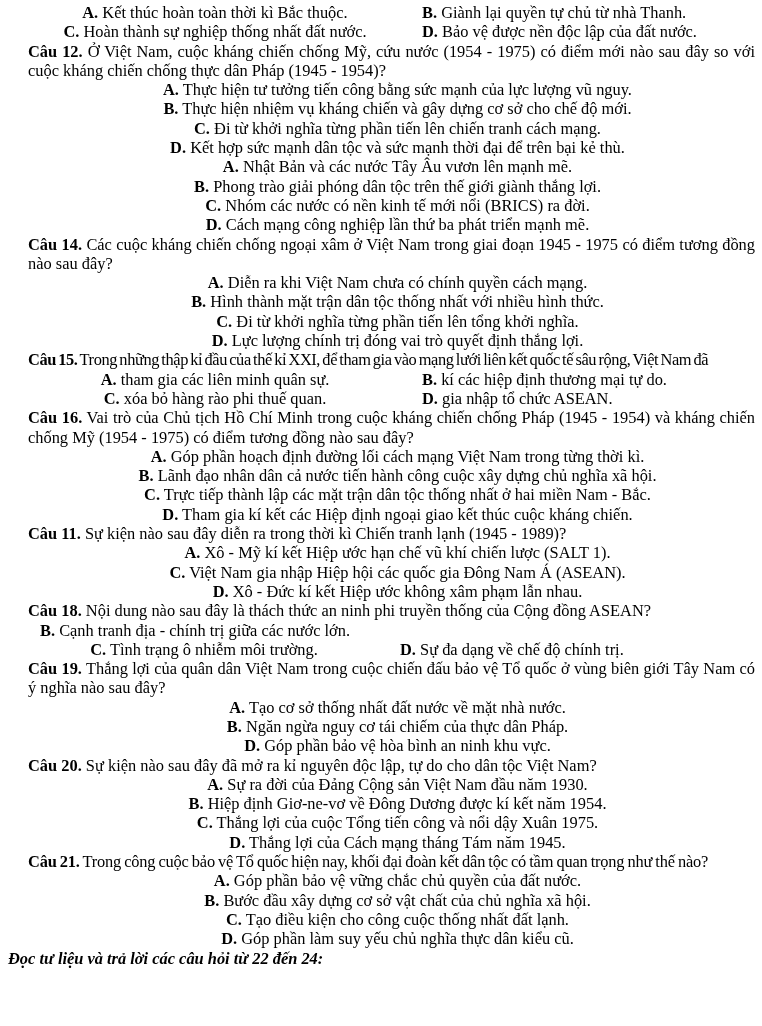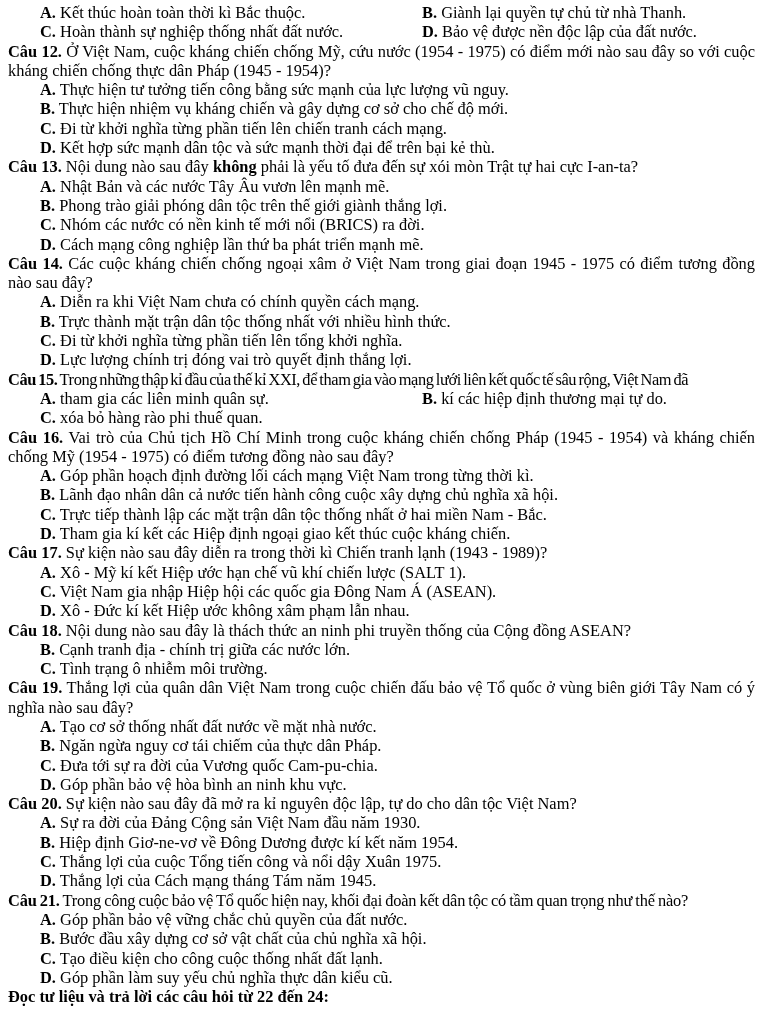"A. Kết thúc hoàn toàn" .opt { text-align: none -> center }
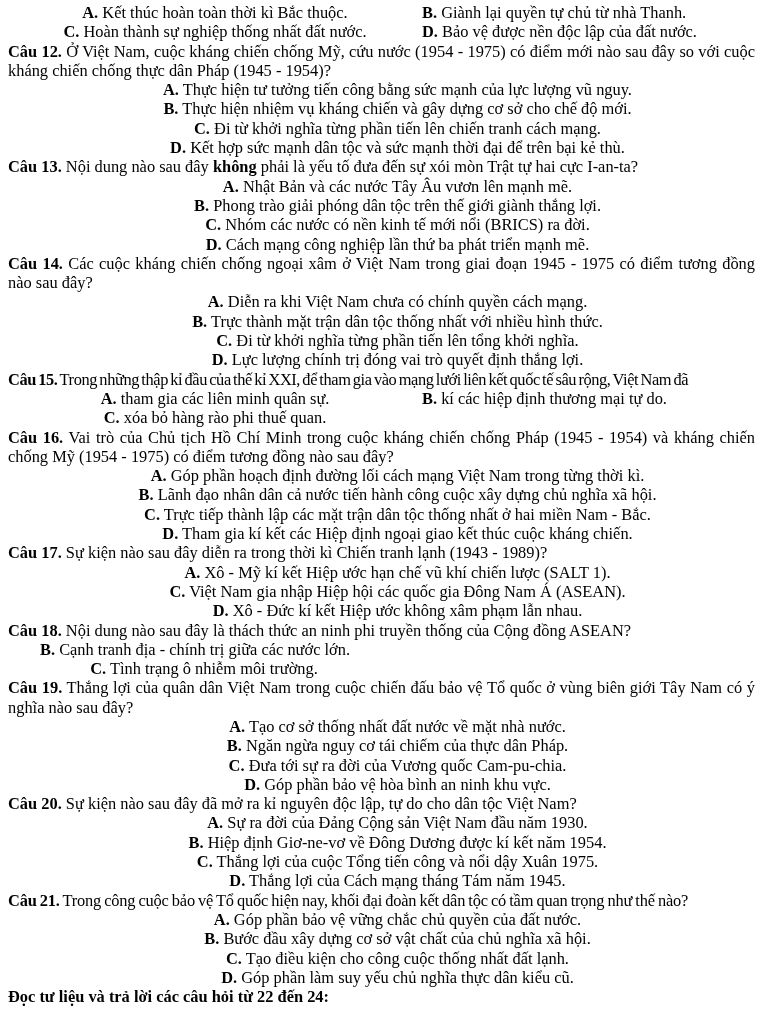"Câu 12. Ở Việt Nam," .q { margin-left: none -> 20px }
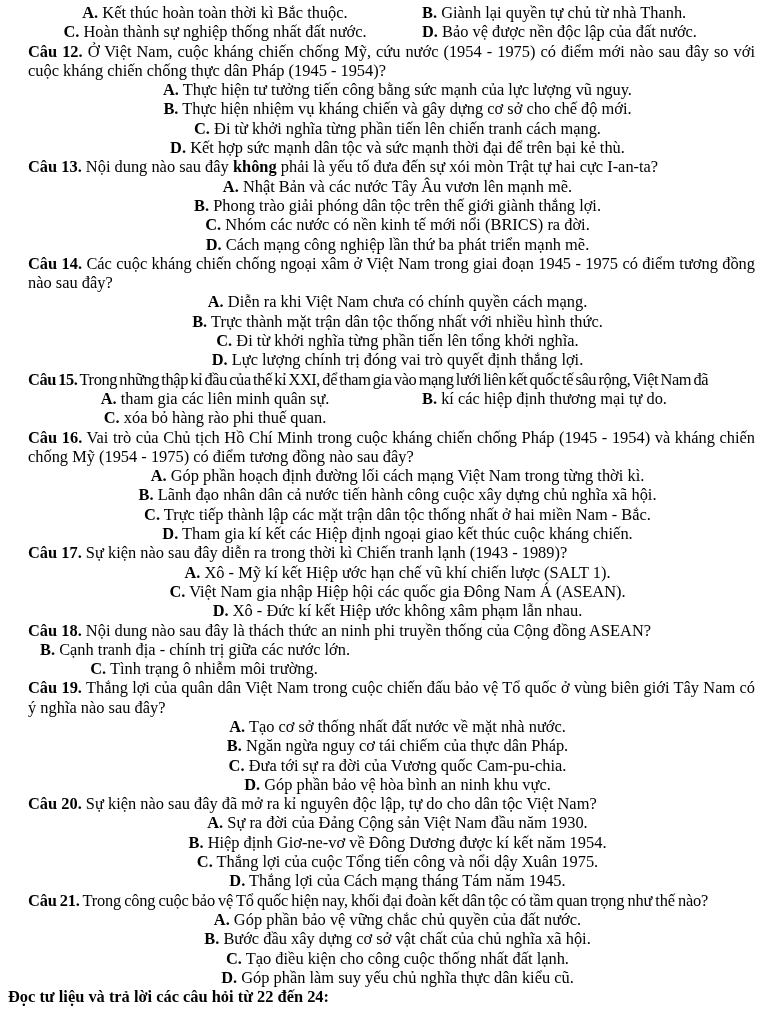"Câu 13. Nội dung nào" p.q { html: <p><b>Câu 13.</b> <span>Nội dung nào sau đây</span> <b>không</b> <span>phải là yếu tố đưa đến sự xói mòn Trật tự hai cực I-an-ta?</span></p> -> none }
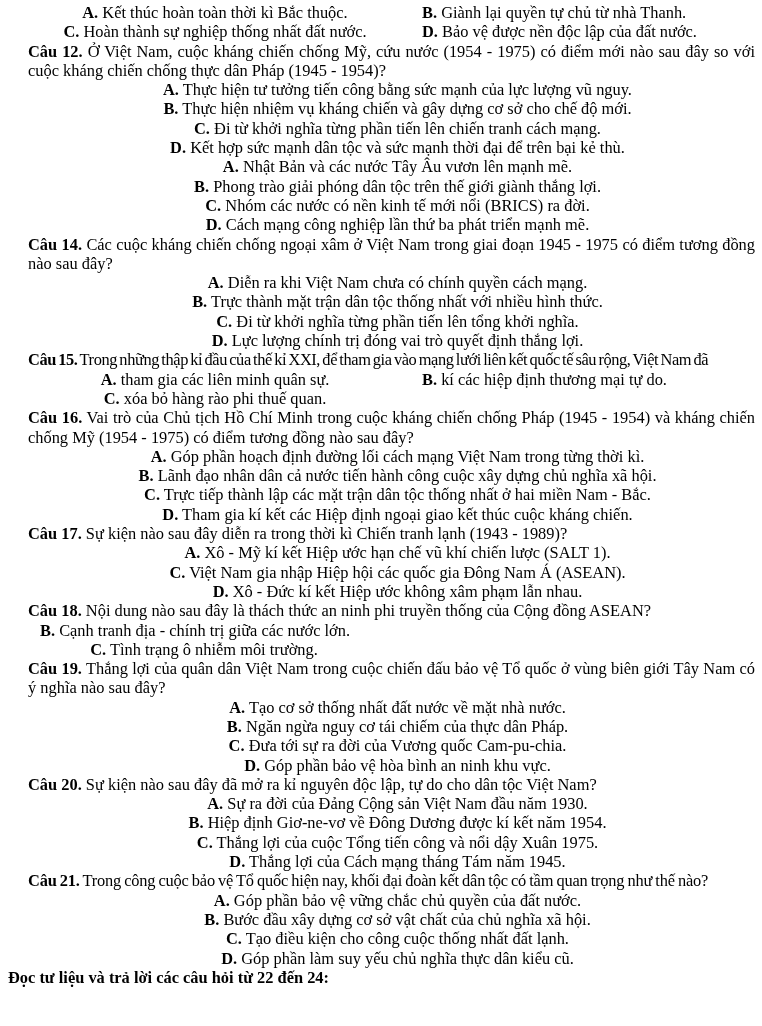"Trực thành mặt trận dân" span { text: Trực -> Hình }
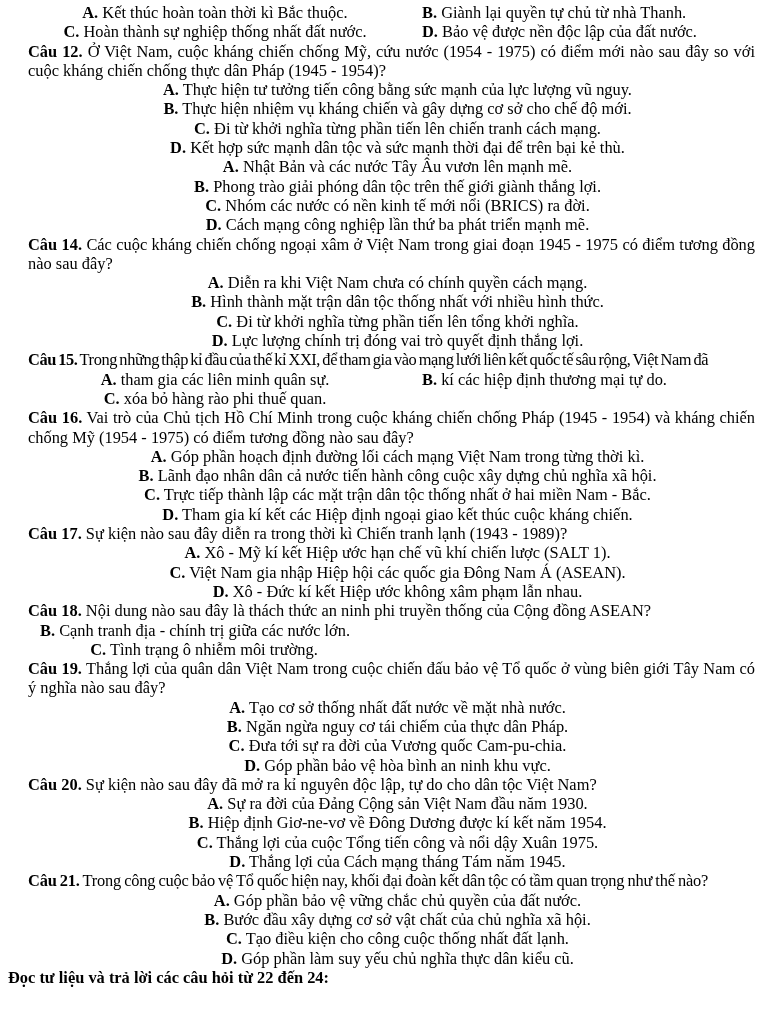"D. gia nhập tổ chức" p.opt { html: none -> <p><b>D.</b> <span>gia nhập tổ chức ASEAN.</span></p> }
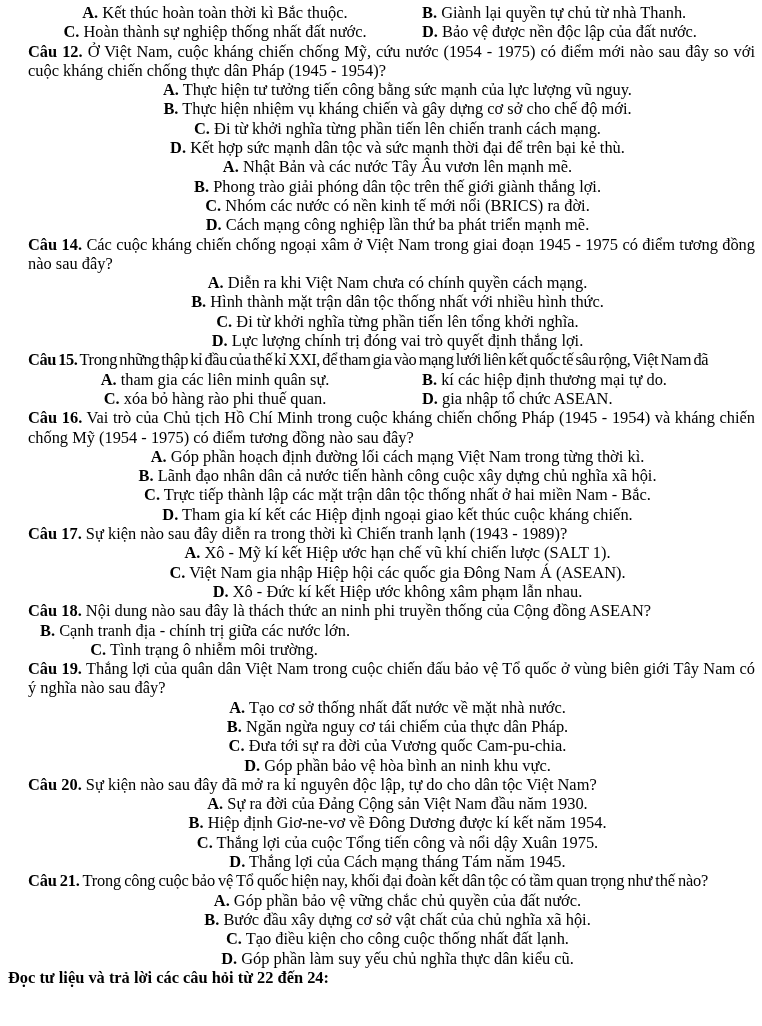"Câu 17." b { text: 17 -> 11 }
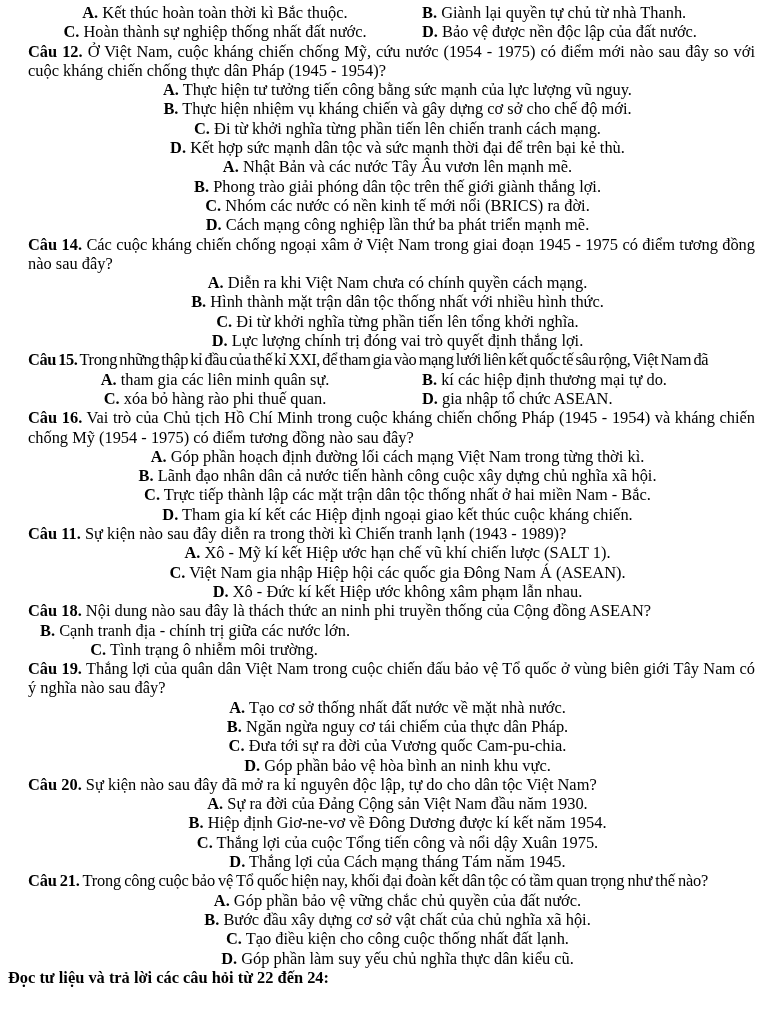"Sự kiện nào sau đây diễn" span { text: 1943 -> 1945 }
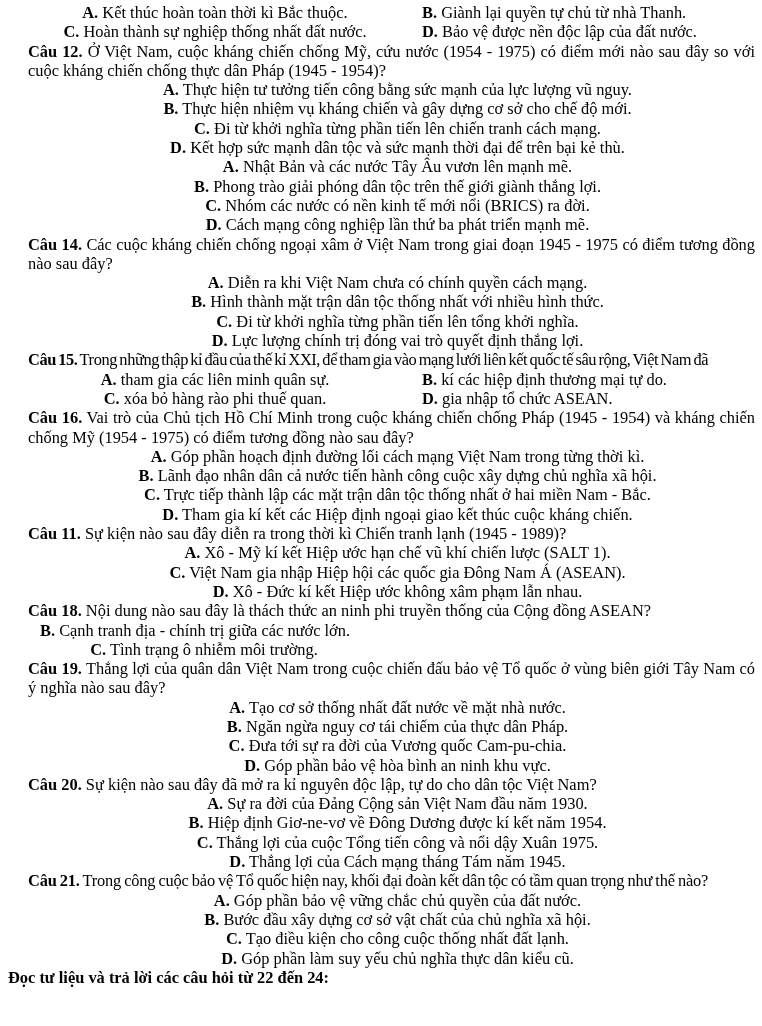"D. Sự đa dạng về" p.opt { html: none -> <p><b>D.</b> <span>Sự đa dạng về chế độ chính trị.</span></p> }
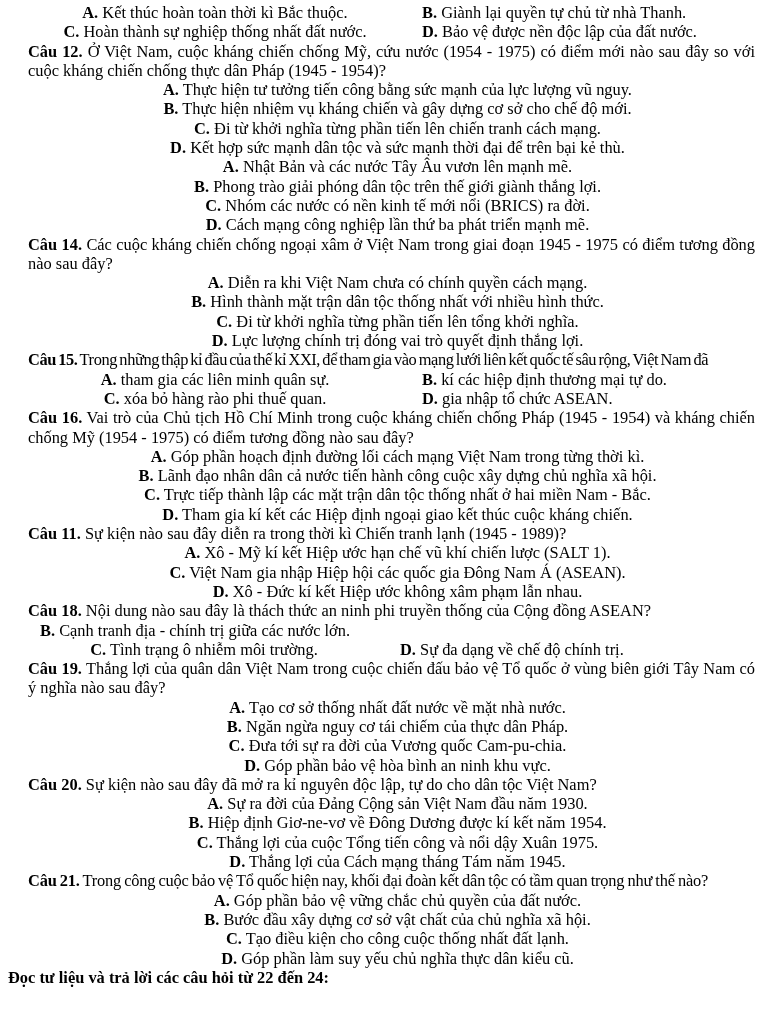"C. Đưa tới sự ra" p.opt { html: <p><b>C.</b> <span>Đưa tới sự ra đời của Vương quốc Cam-pu-chia.</span></p> -> none }
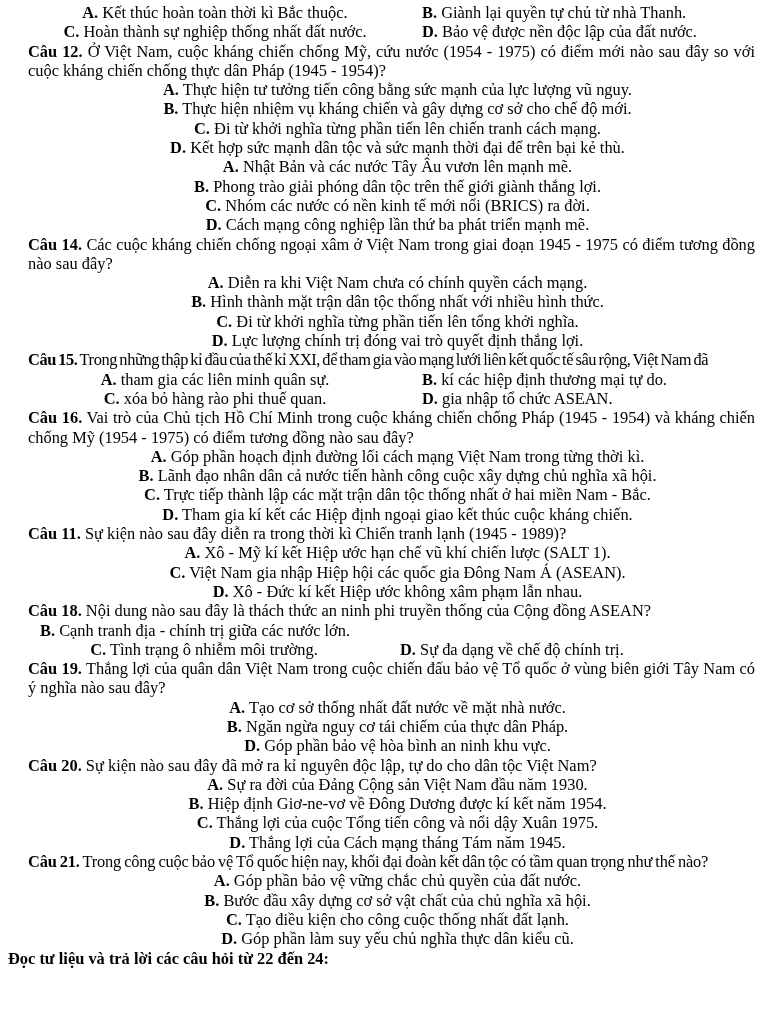"Đọc tư liệu và trả" .footer { font-style: none -> italic }
